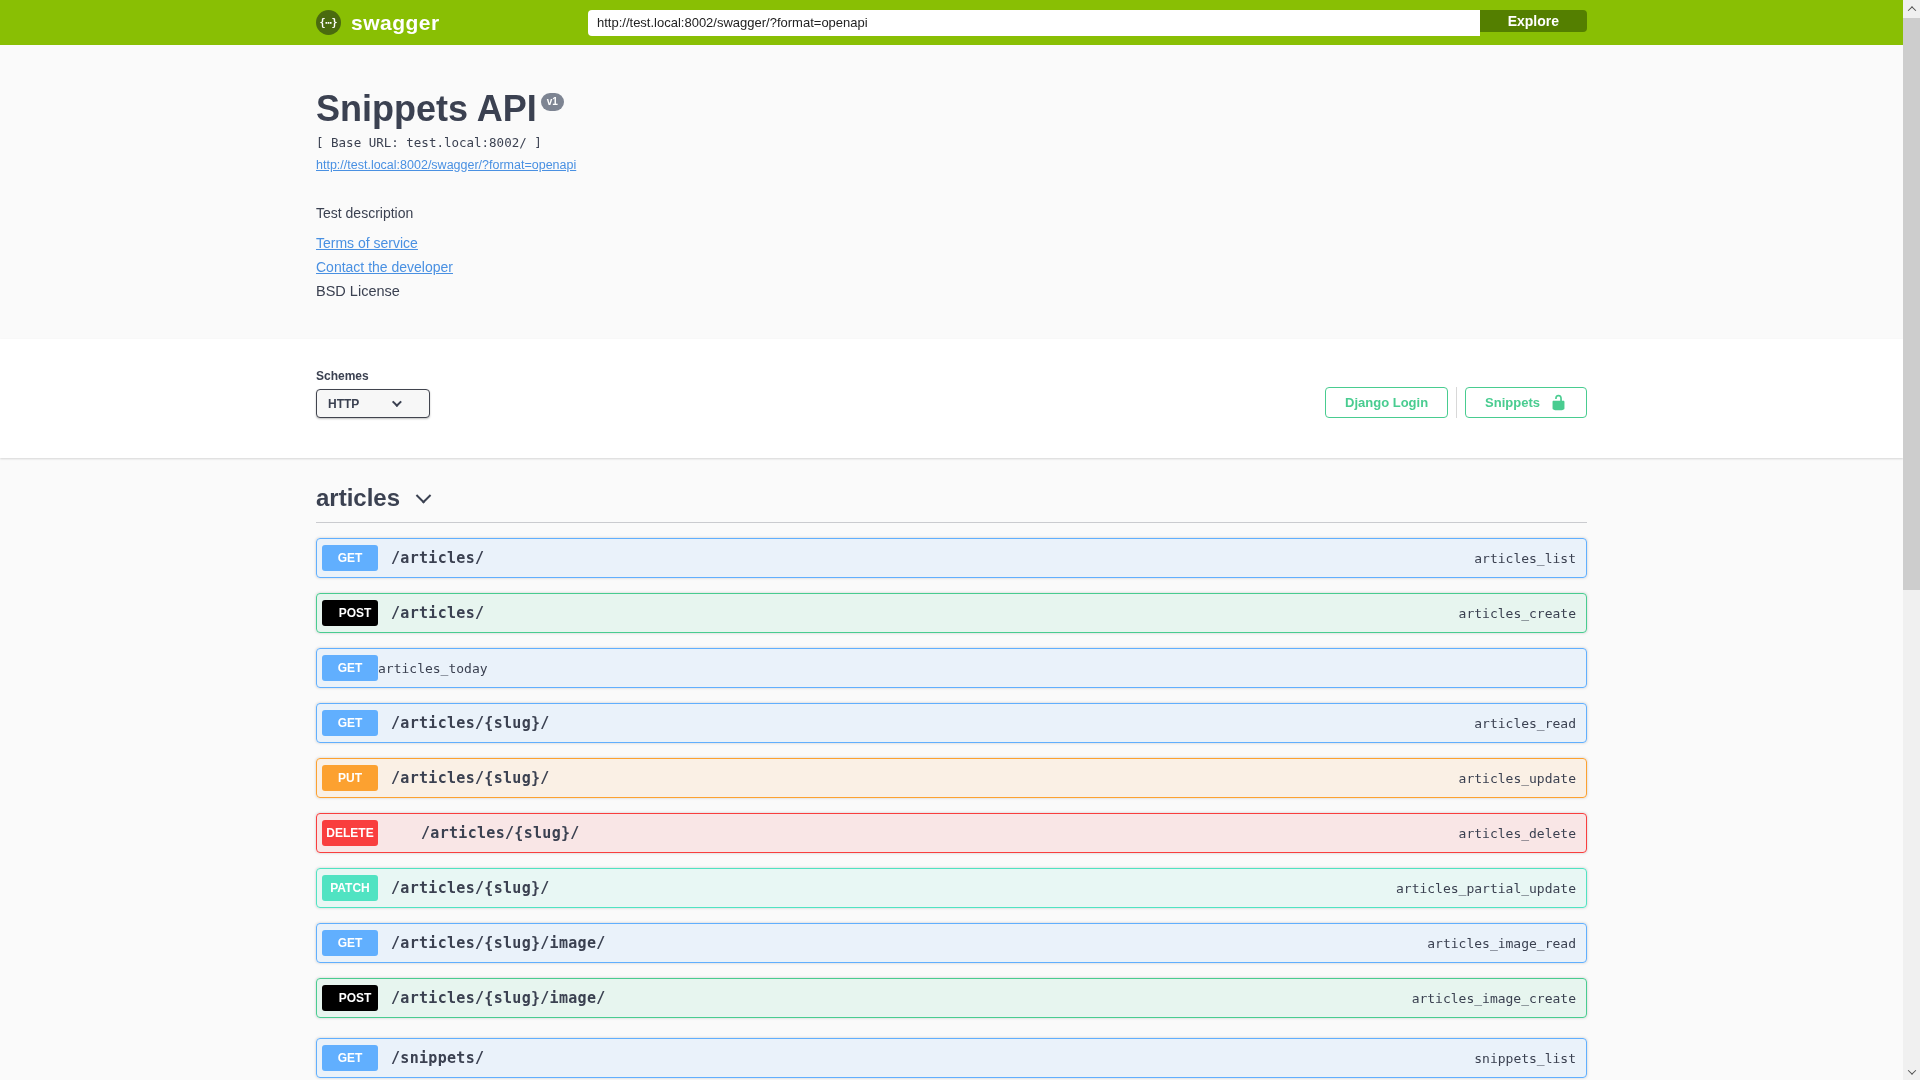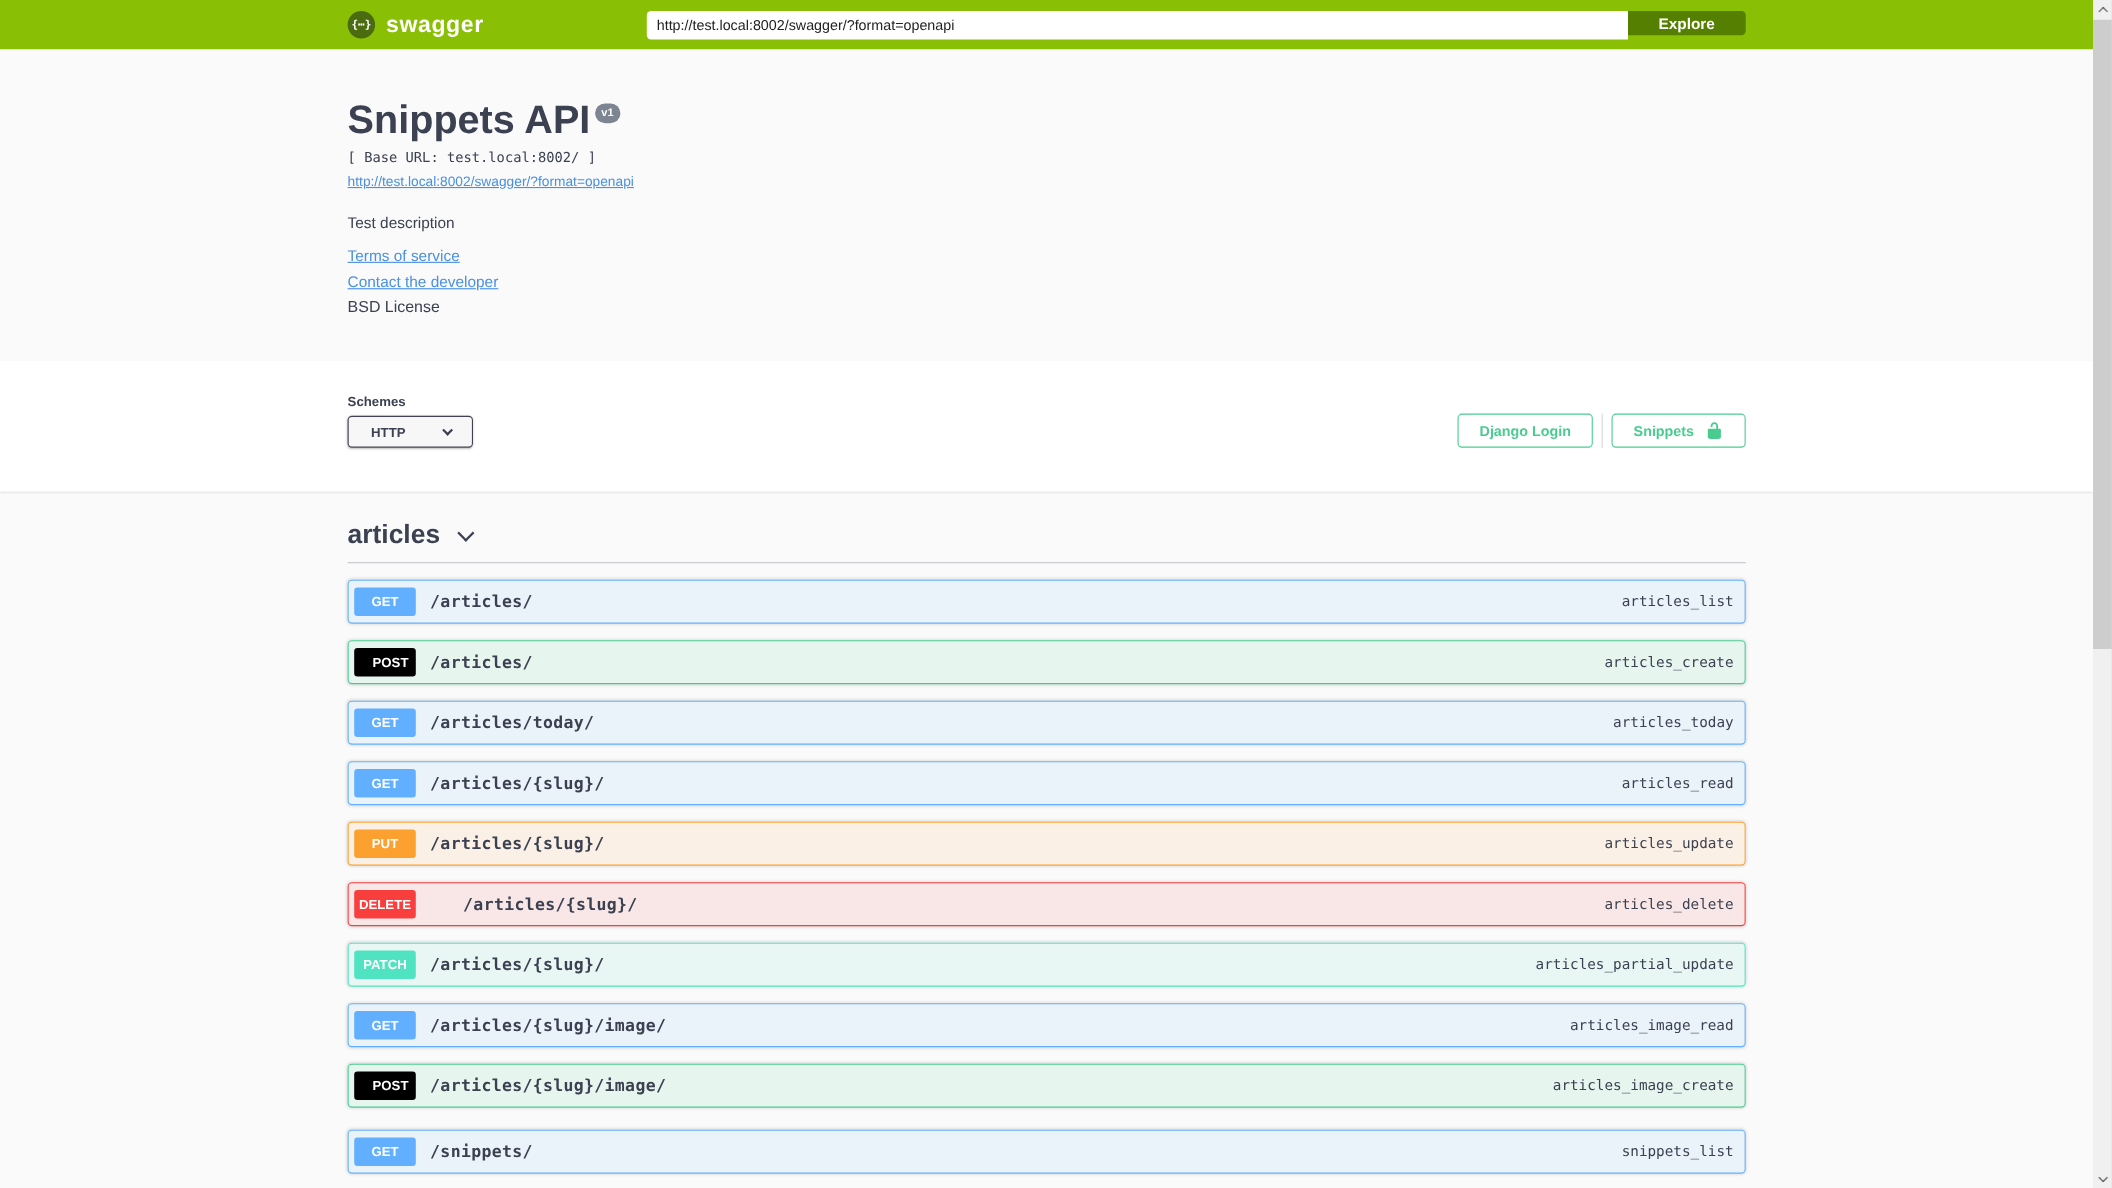"Test description" .description { margin-top: 20px -> 32px }
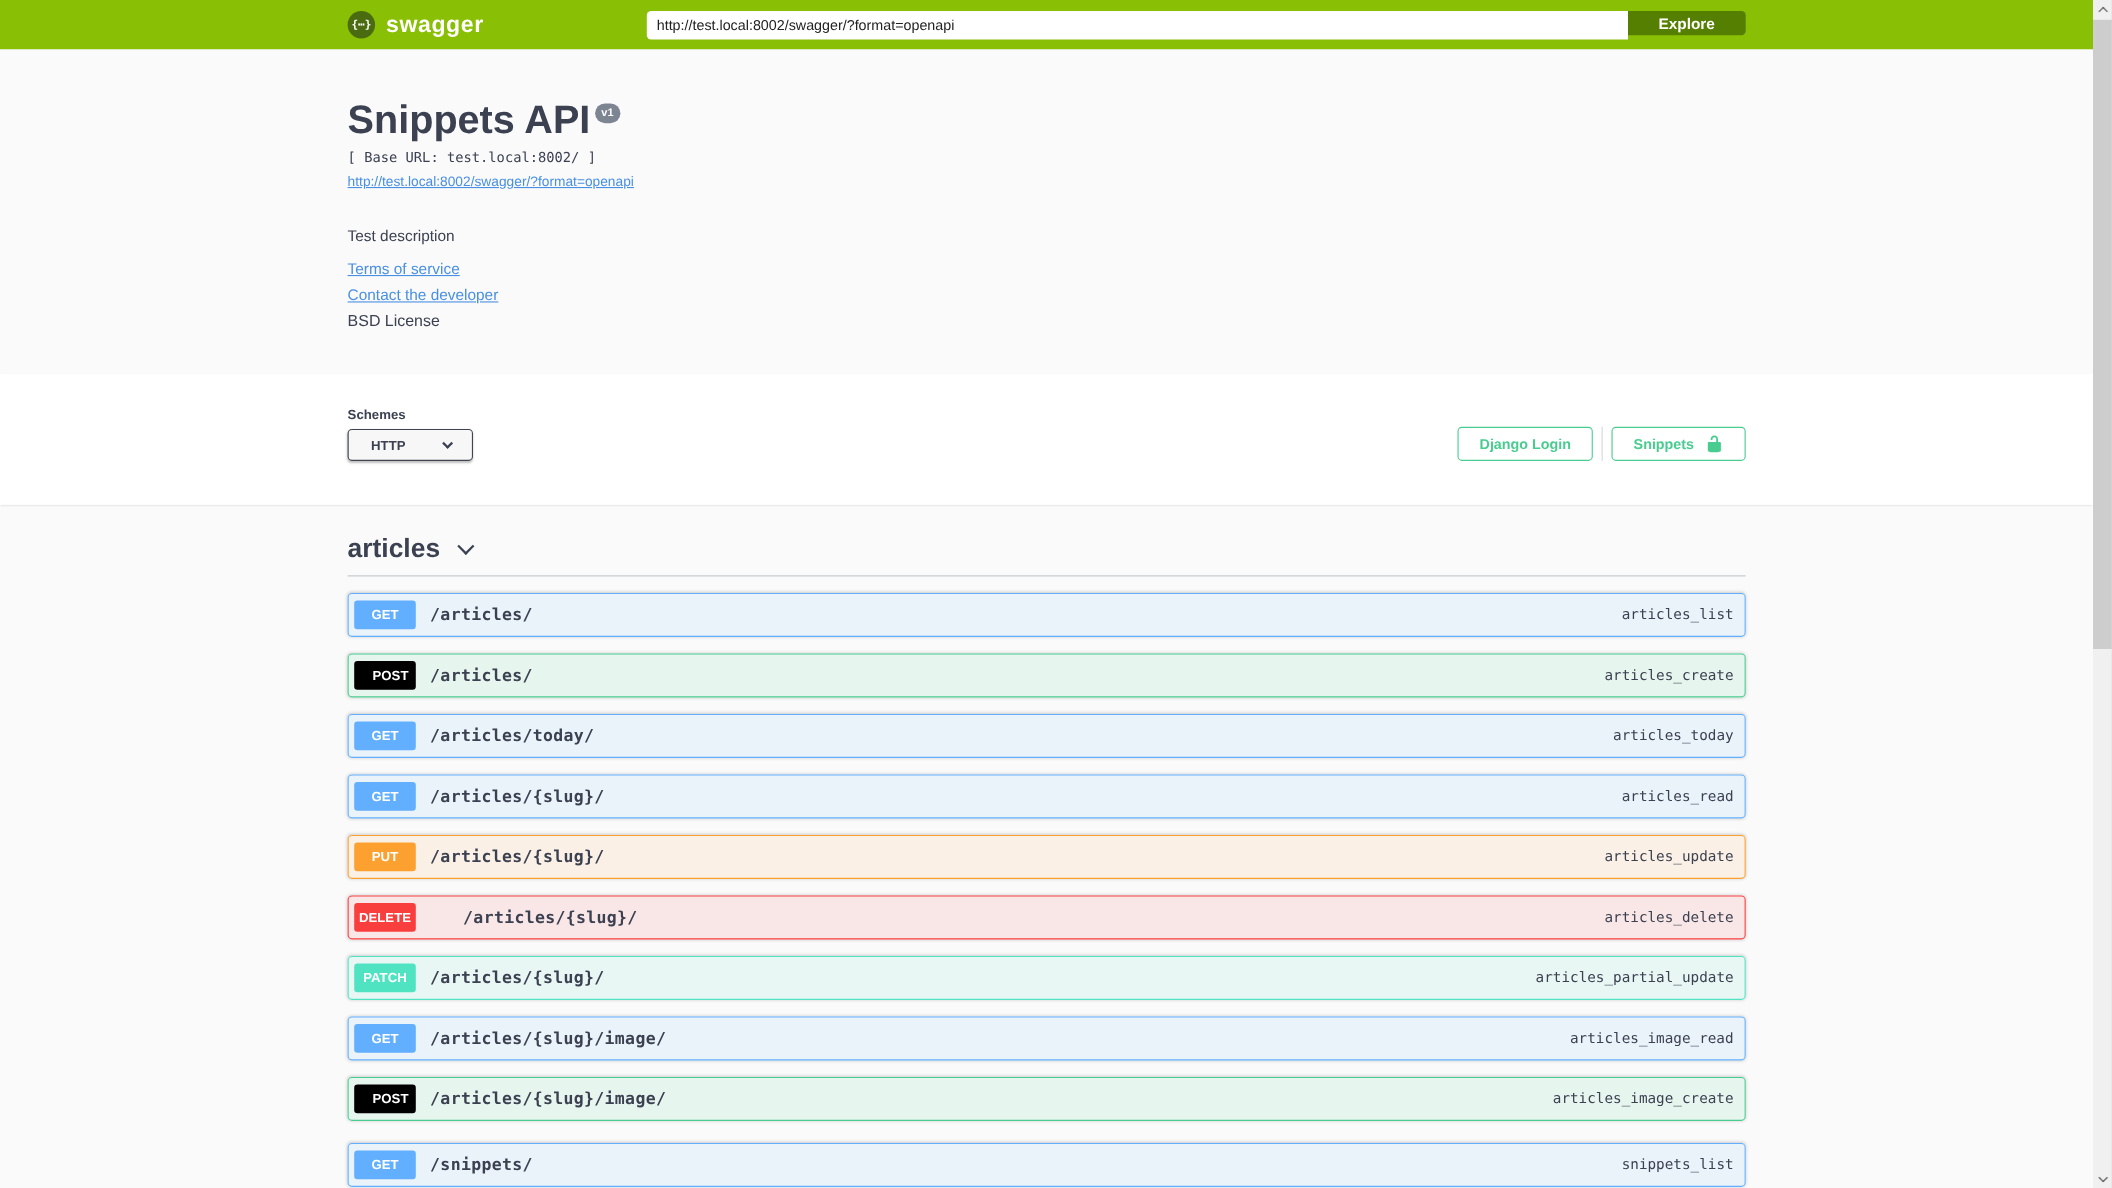"HTTP" .scheme-select { justify-content: center -> flex-start }
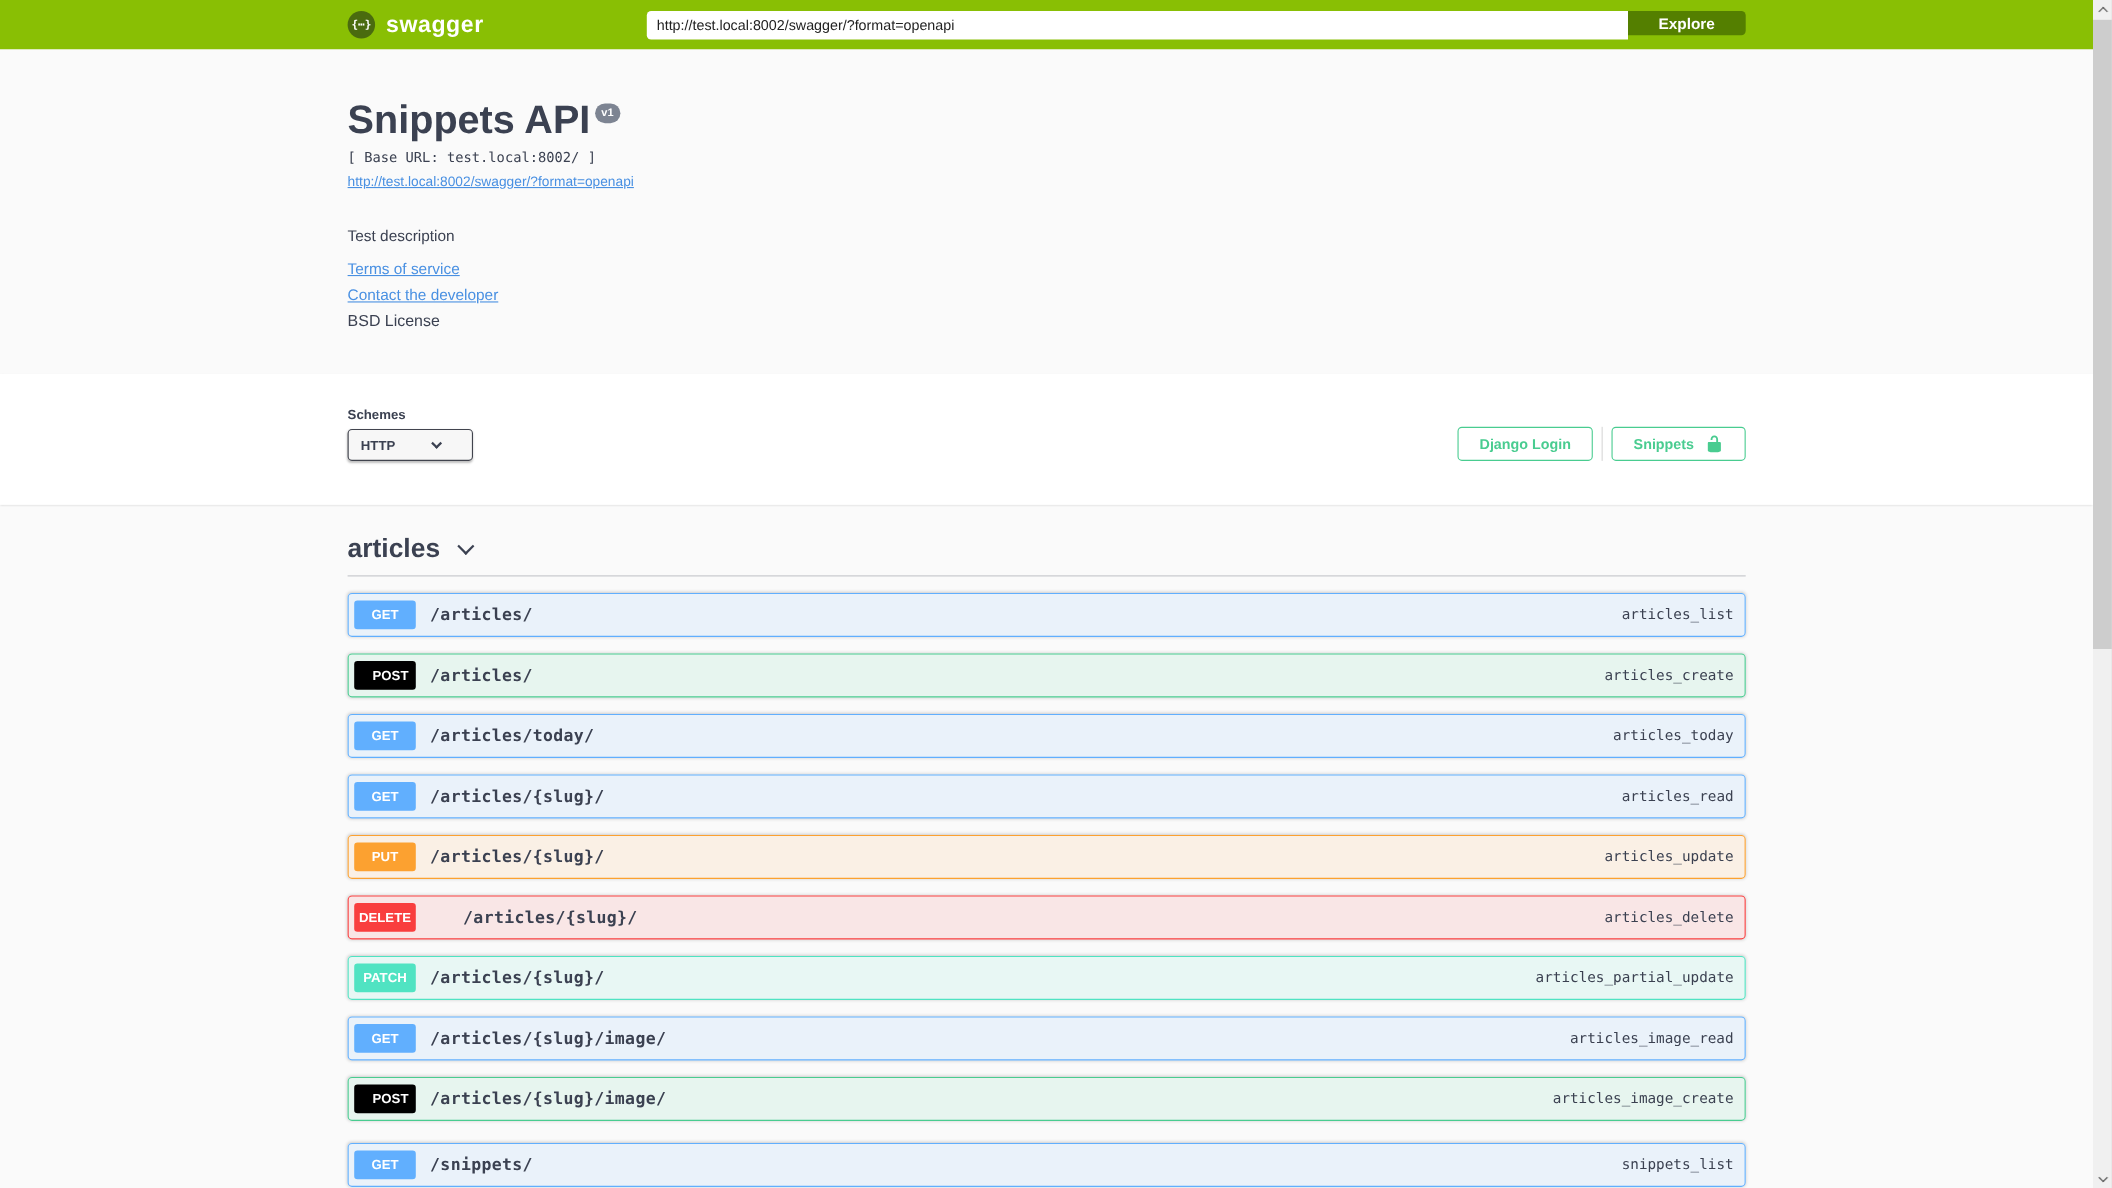"/articles/today/" span.path { html: <span>/articles/today/</span> -> none }
